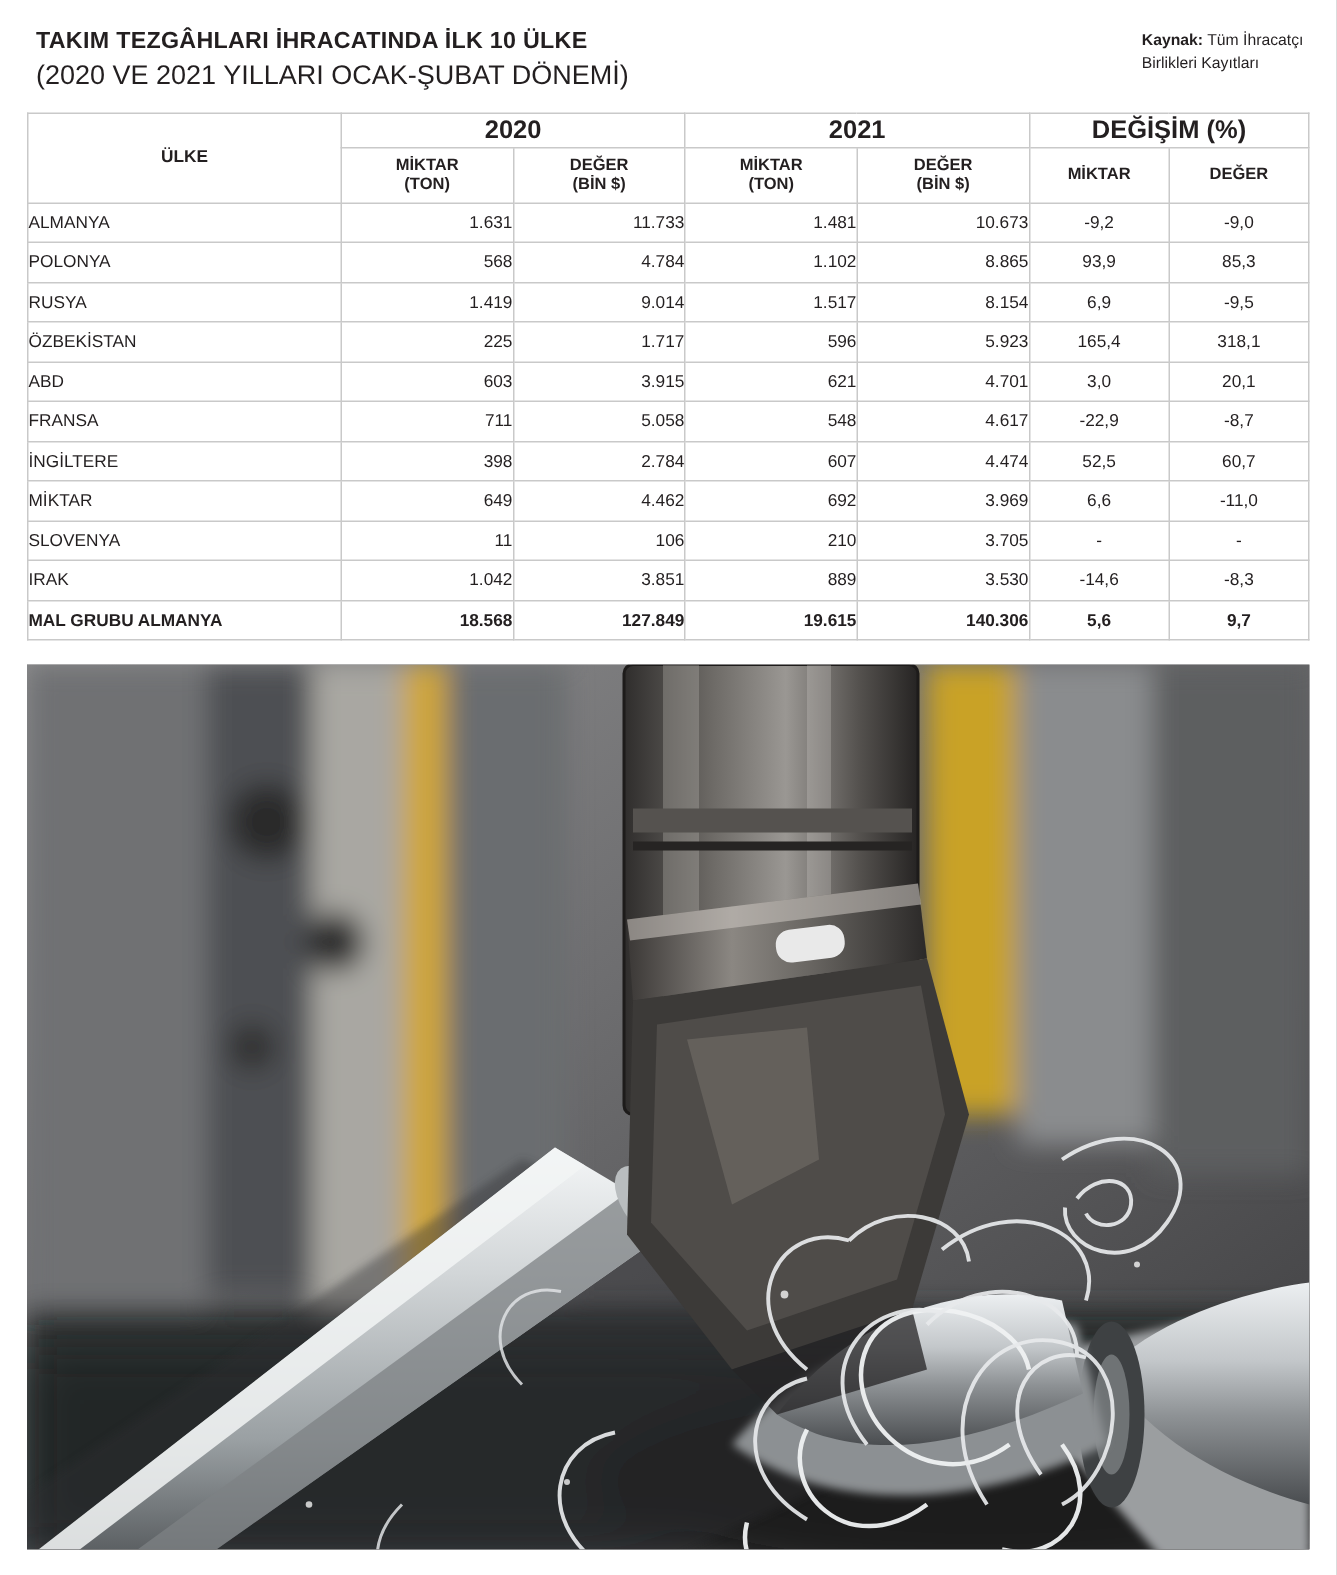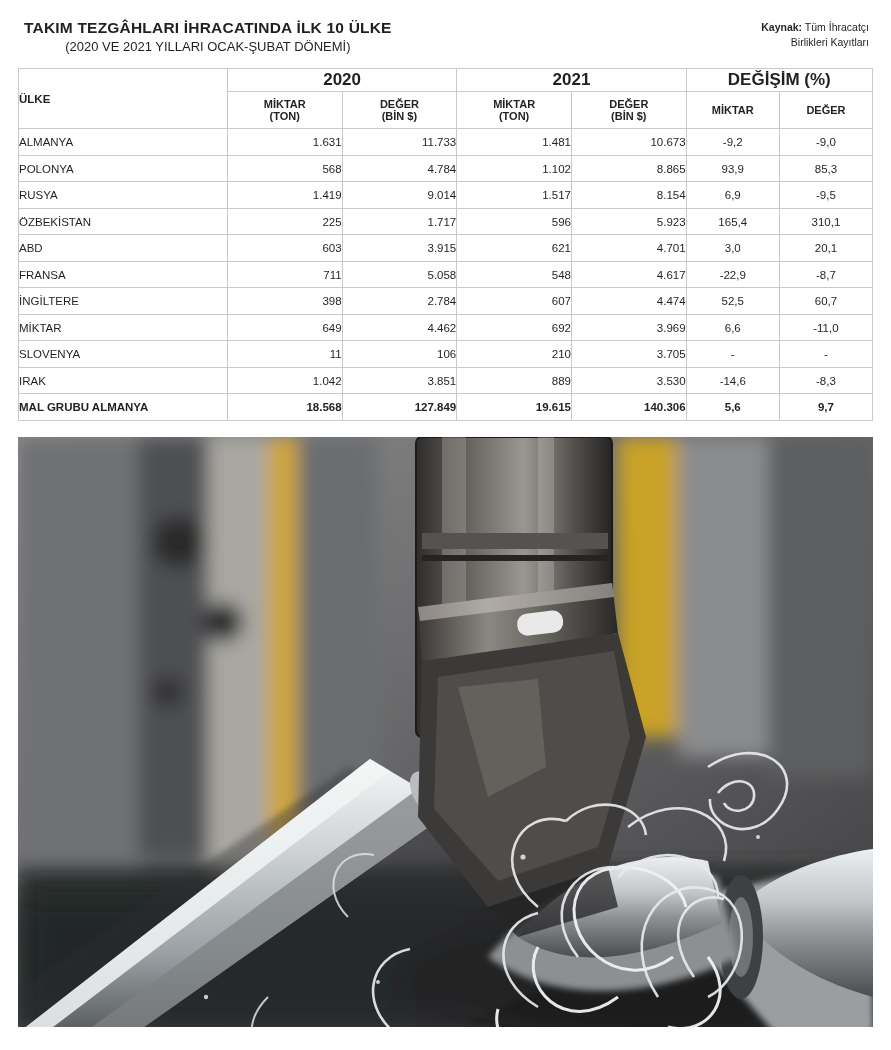"TAKIM TEZGÂHLARI İHRACATINDA İLK 10" .title-block { align-items: center -> none }
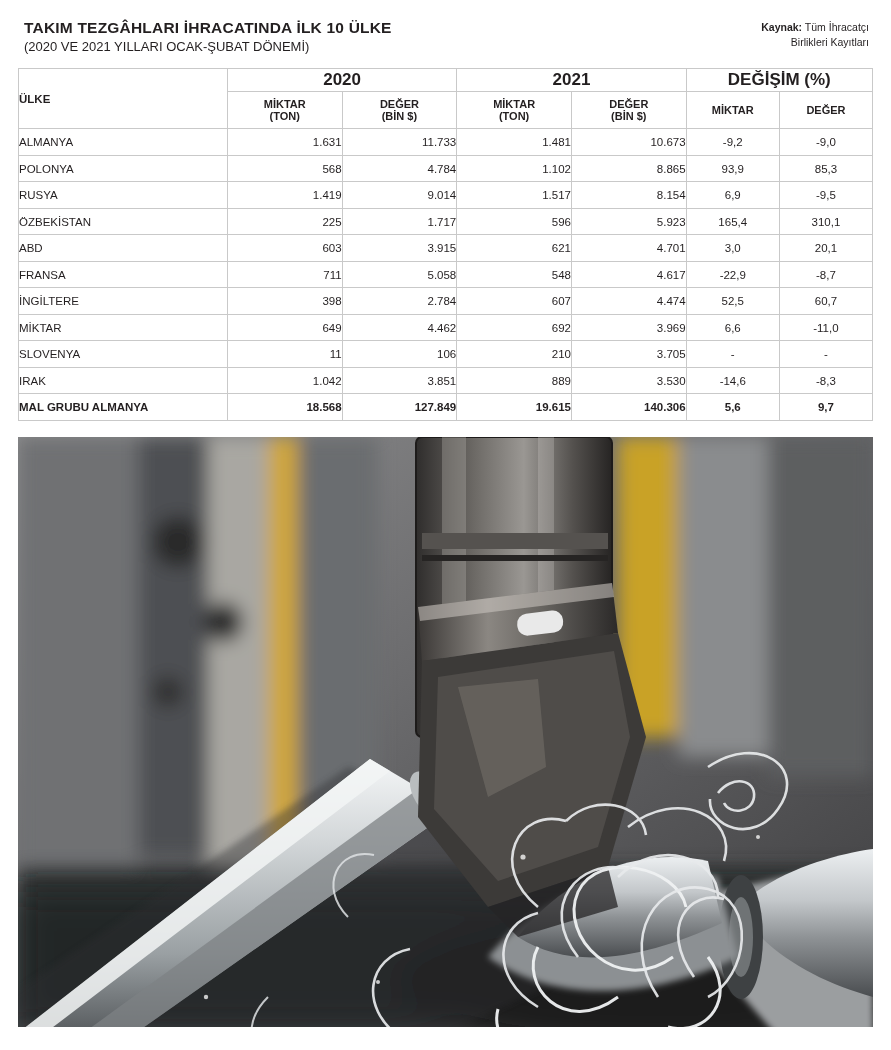"Kaynak: Tüm İhracatçı" .source-block { text-align: right -> left }
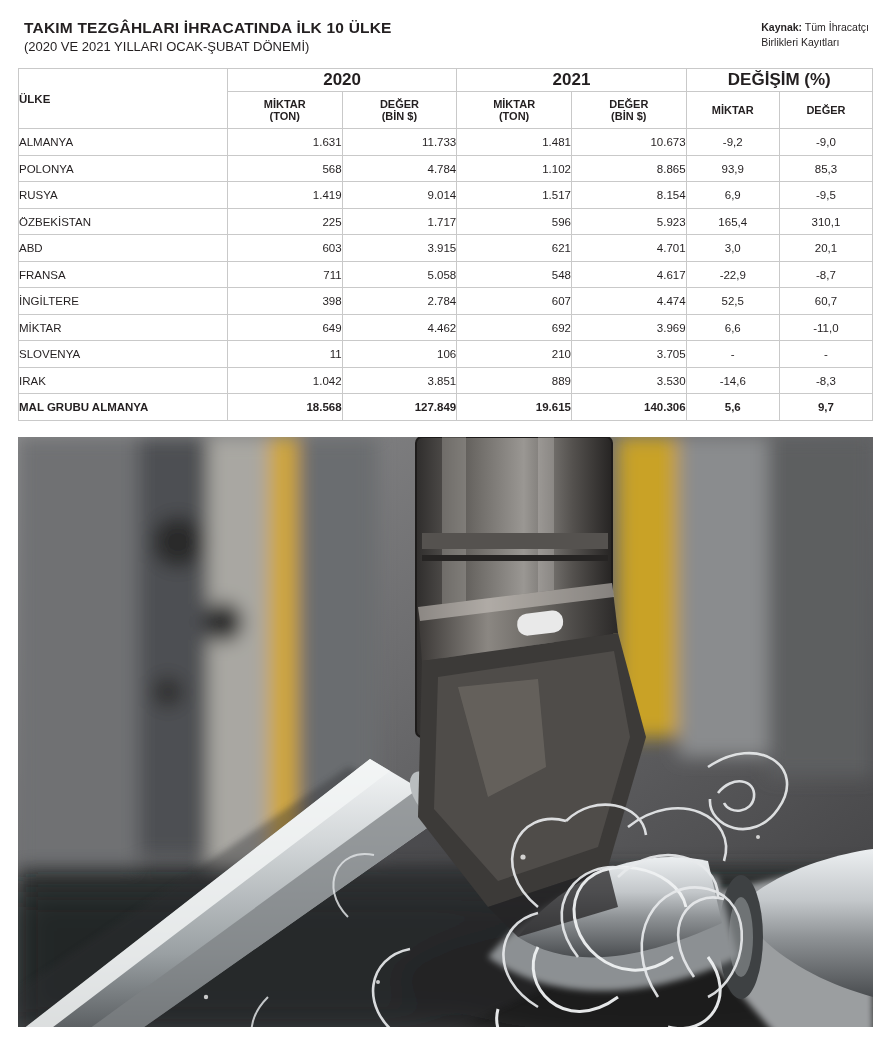"(2020 VE 2021 YILLARI OCAK-ŞUBAT" .title-sub { font-size: 13px -> 18px }
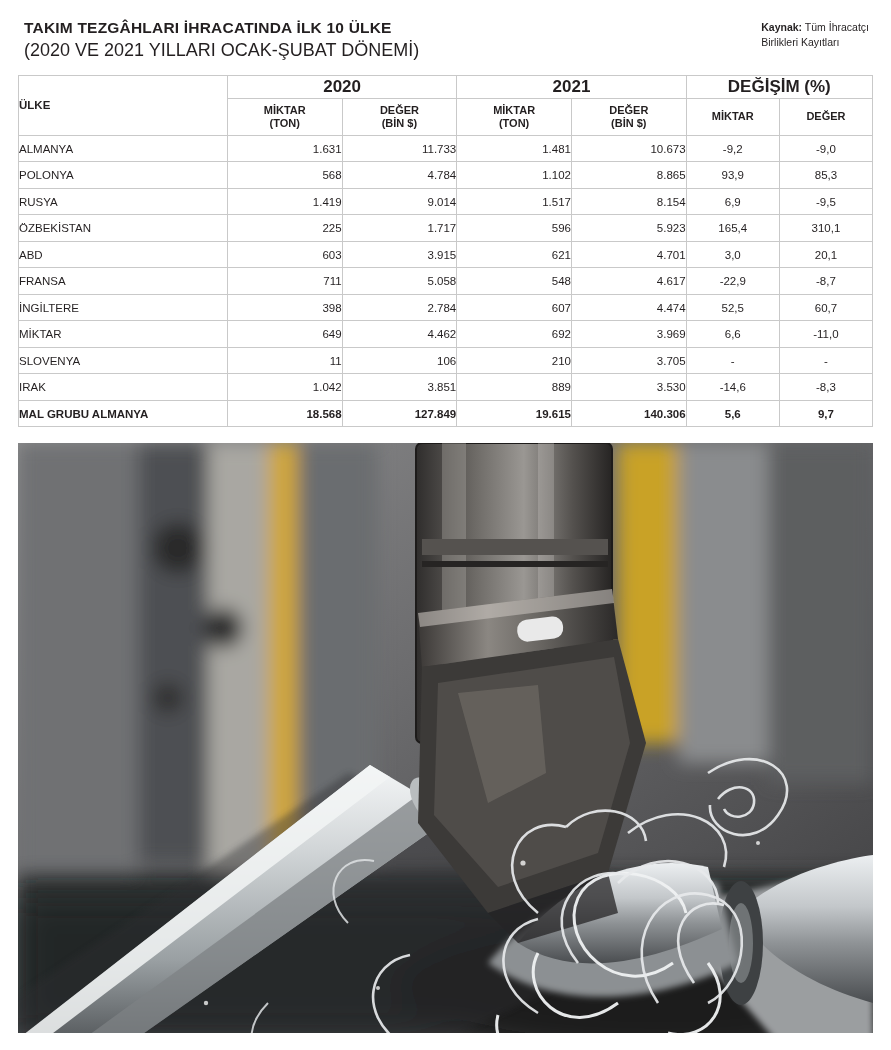"ÜLKE" .hdr-country { text-align: left -> center }
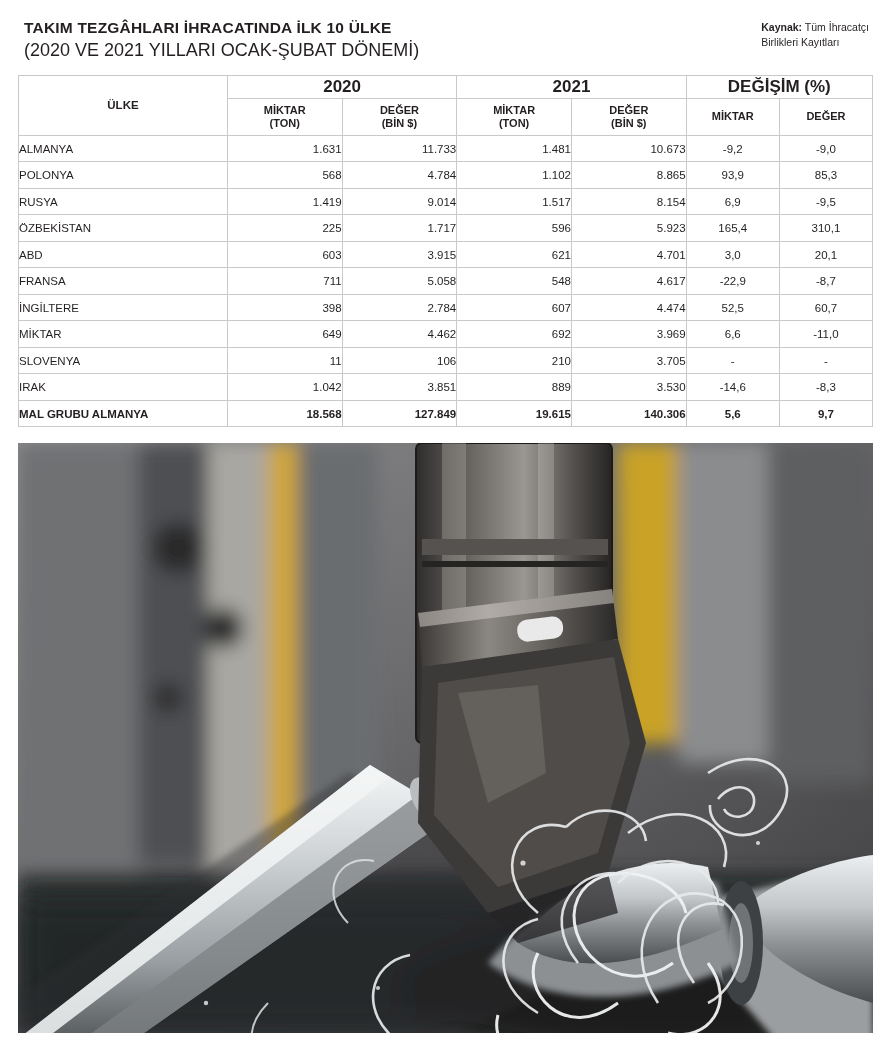"310,1" td.chg { text: 310,1 -> 318,1 }
